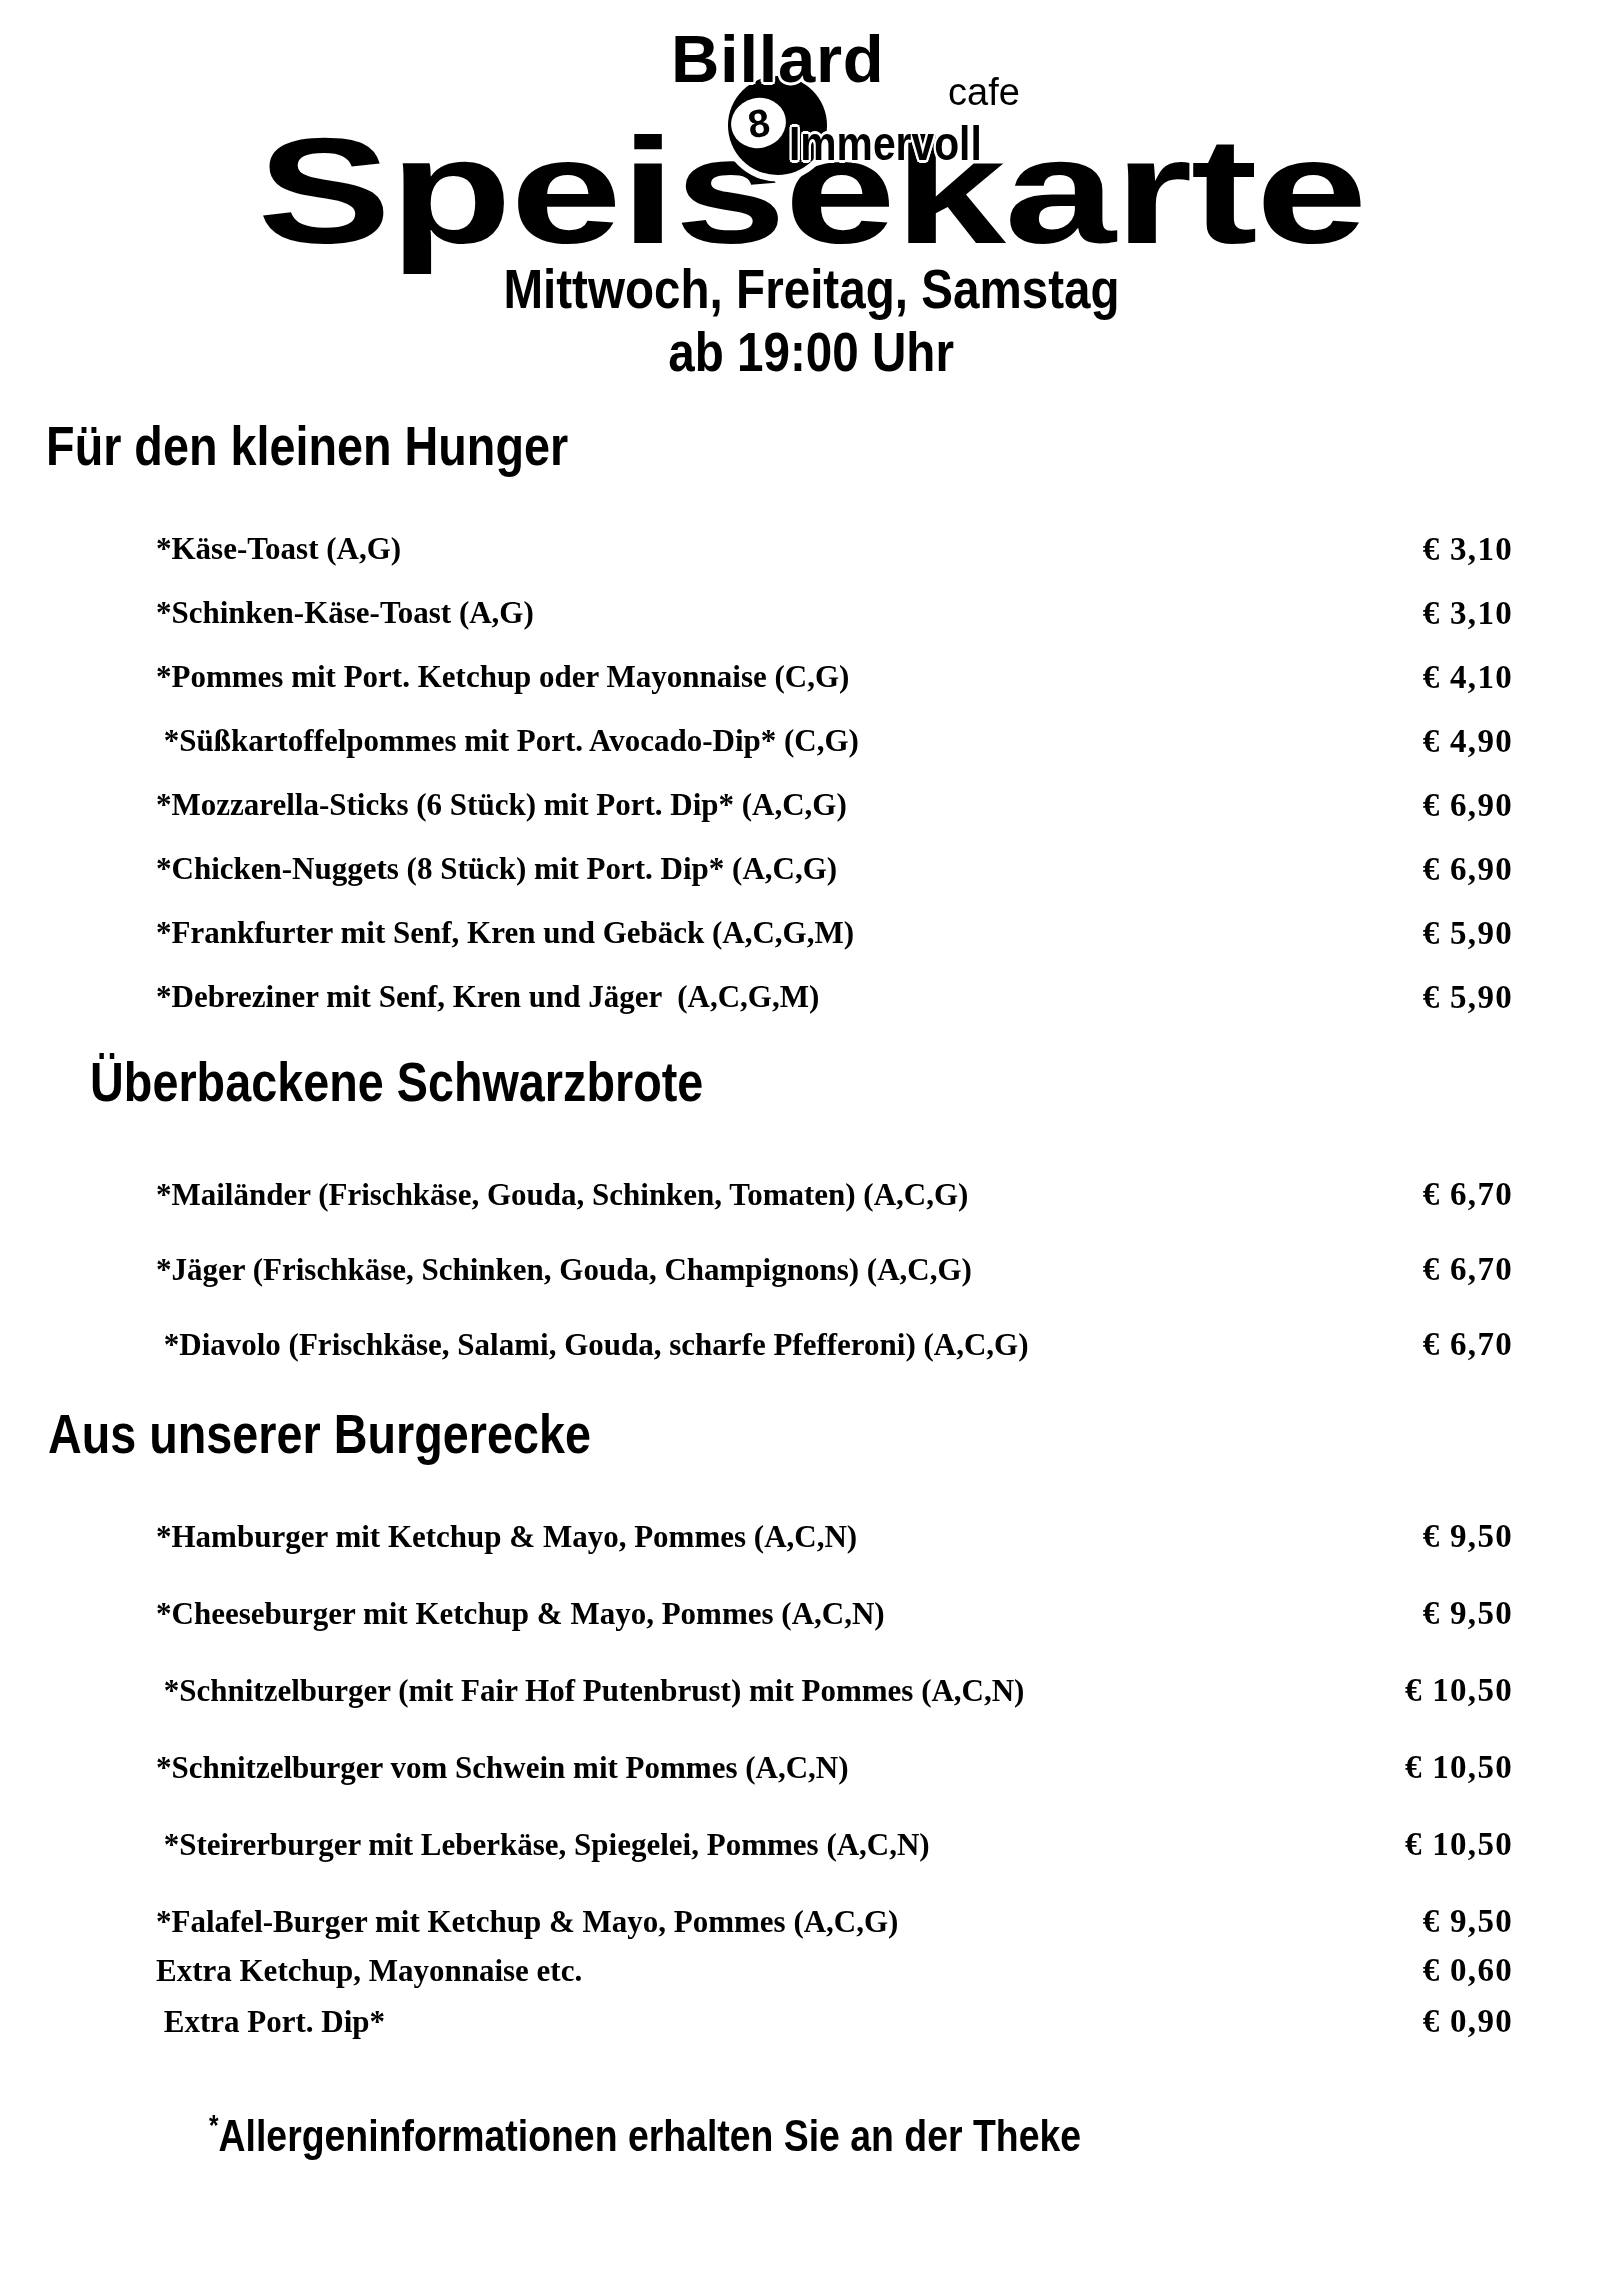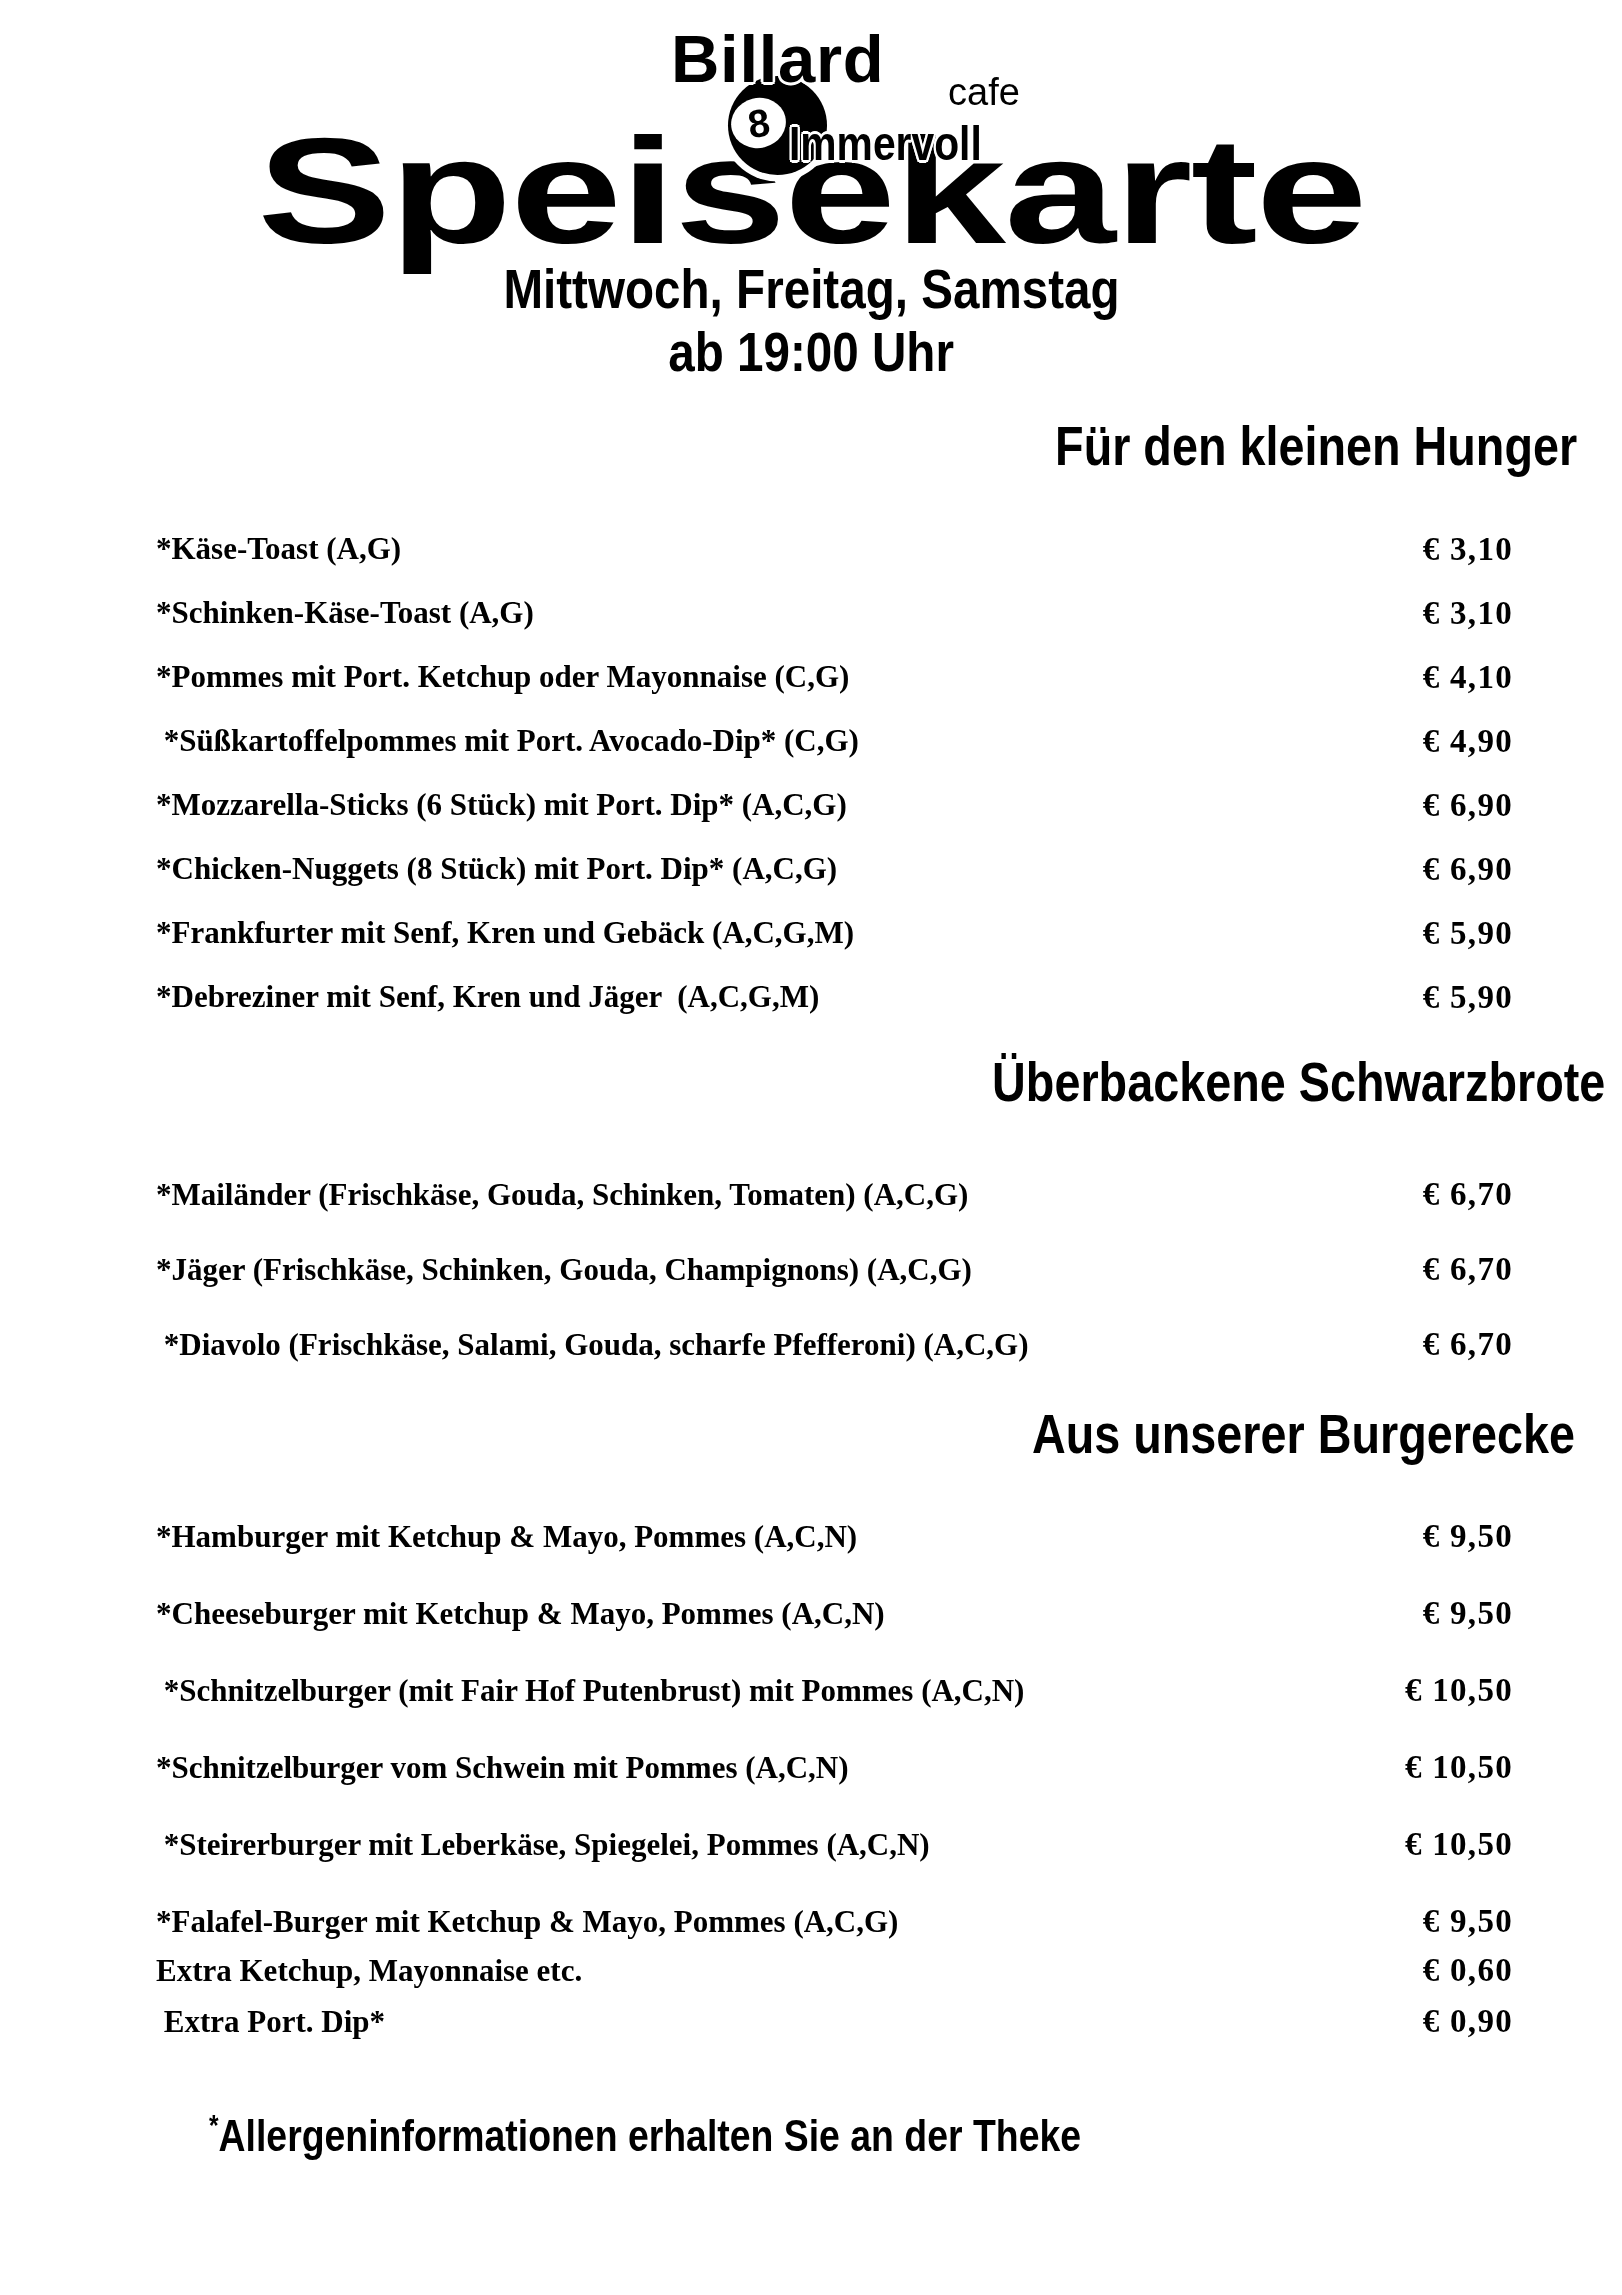"Für den kleinen Hunger" .section-heading { text-align: right -> left }
